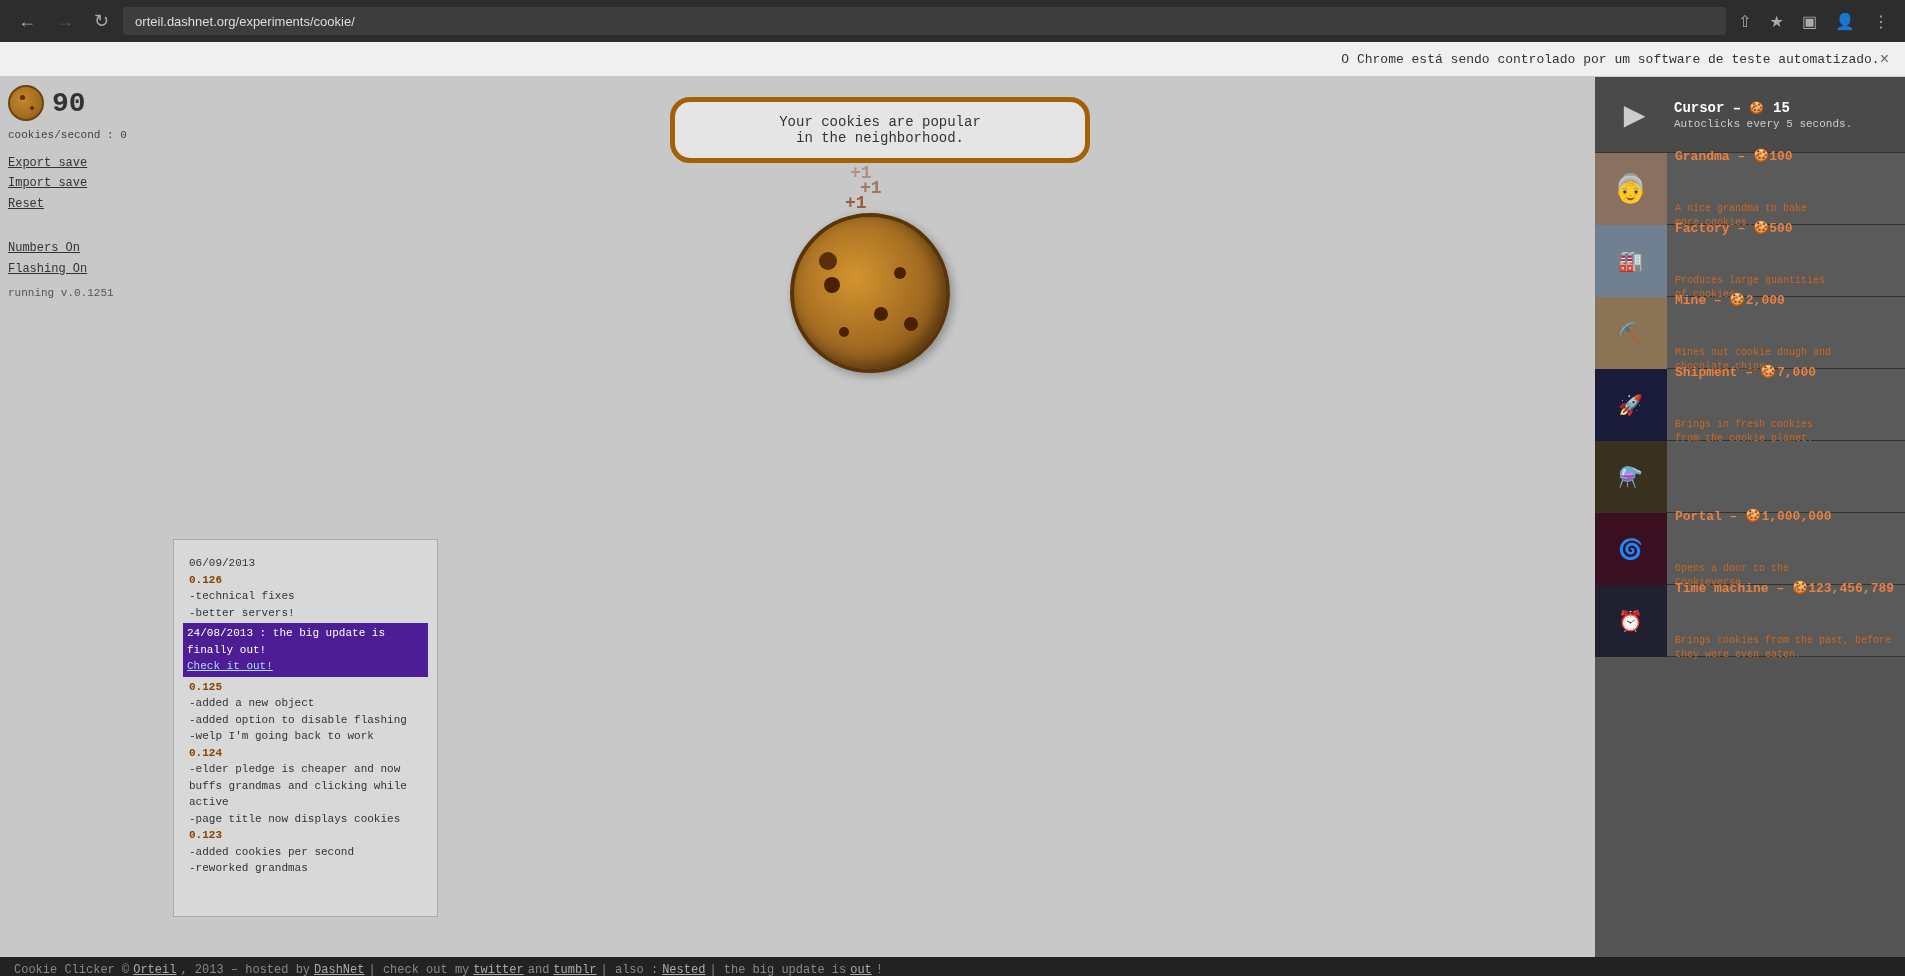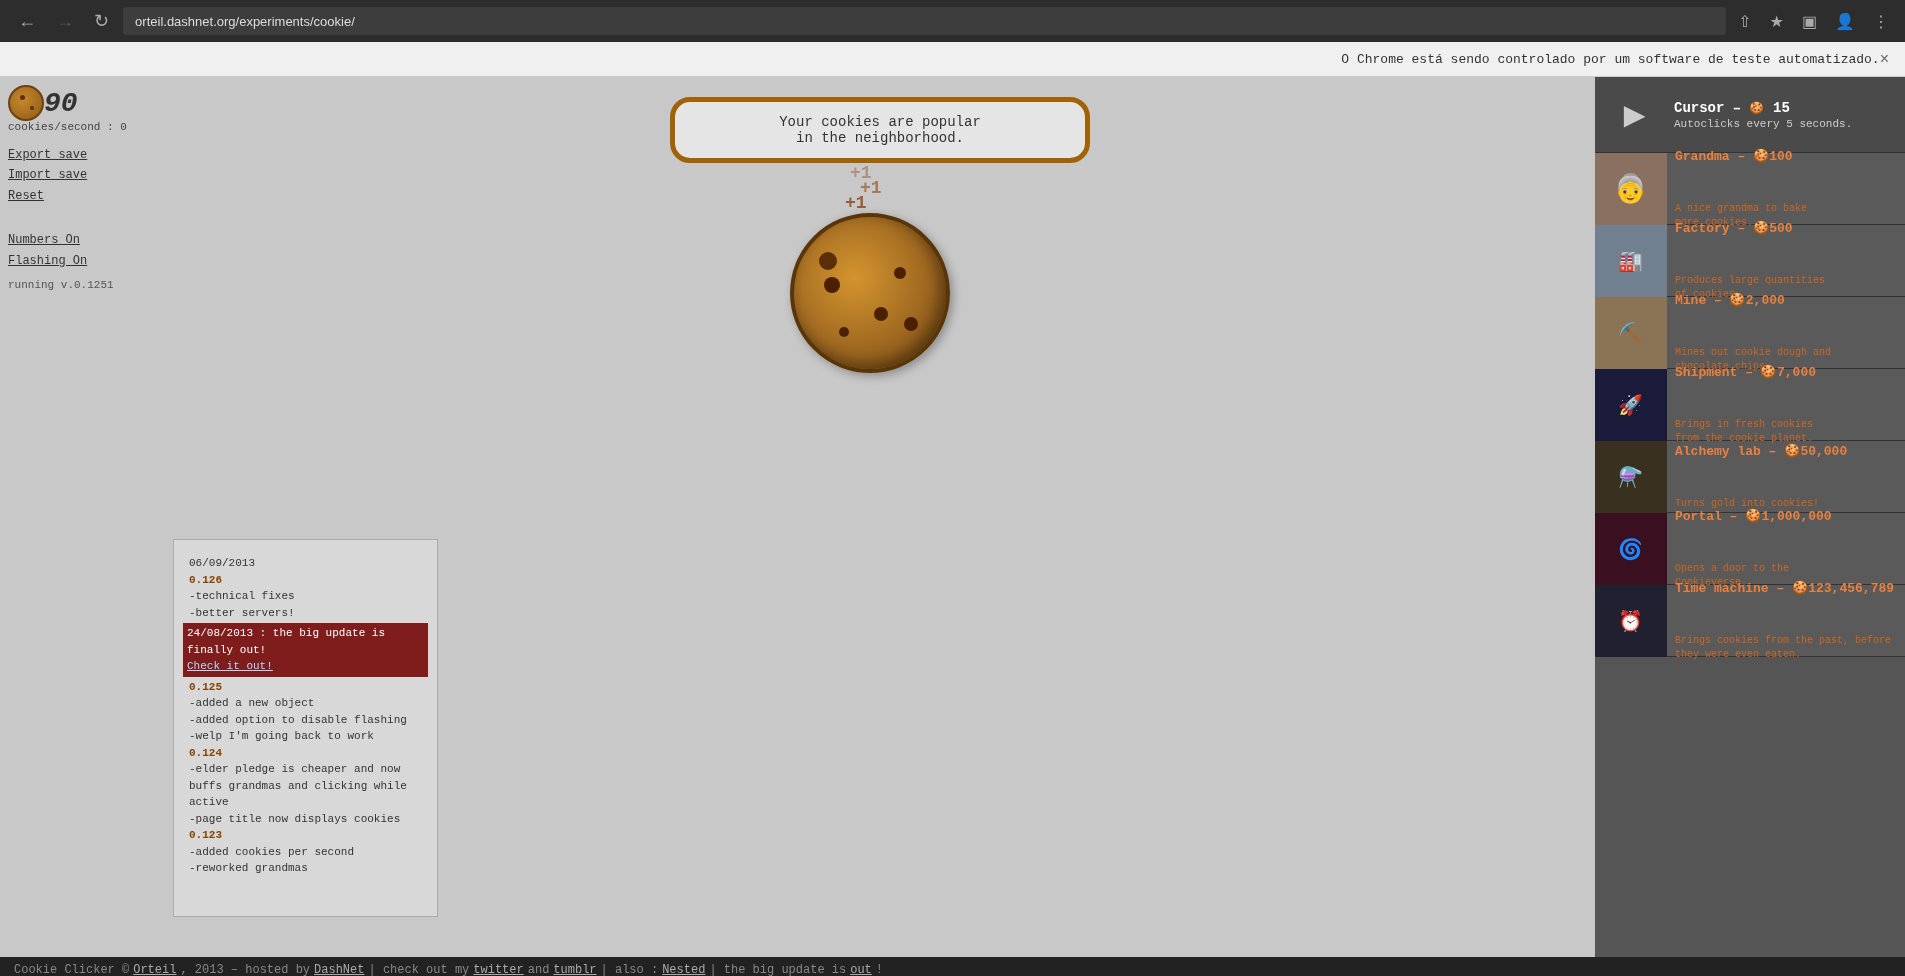"90" .cookie-count-area { font-style: italic -> none; gap: 0 -> 8px; margin-bottom: none -> 8px }
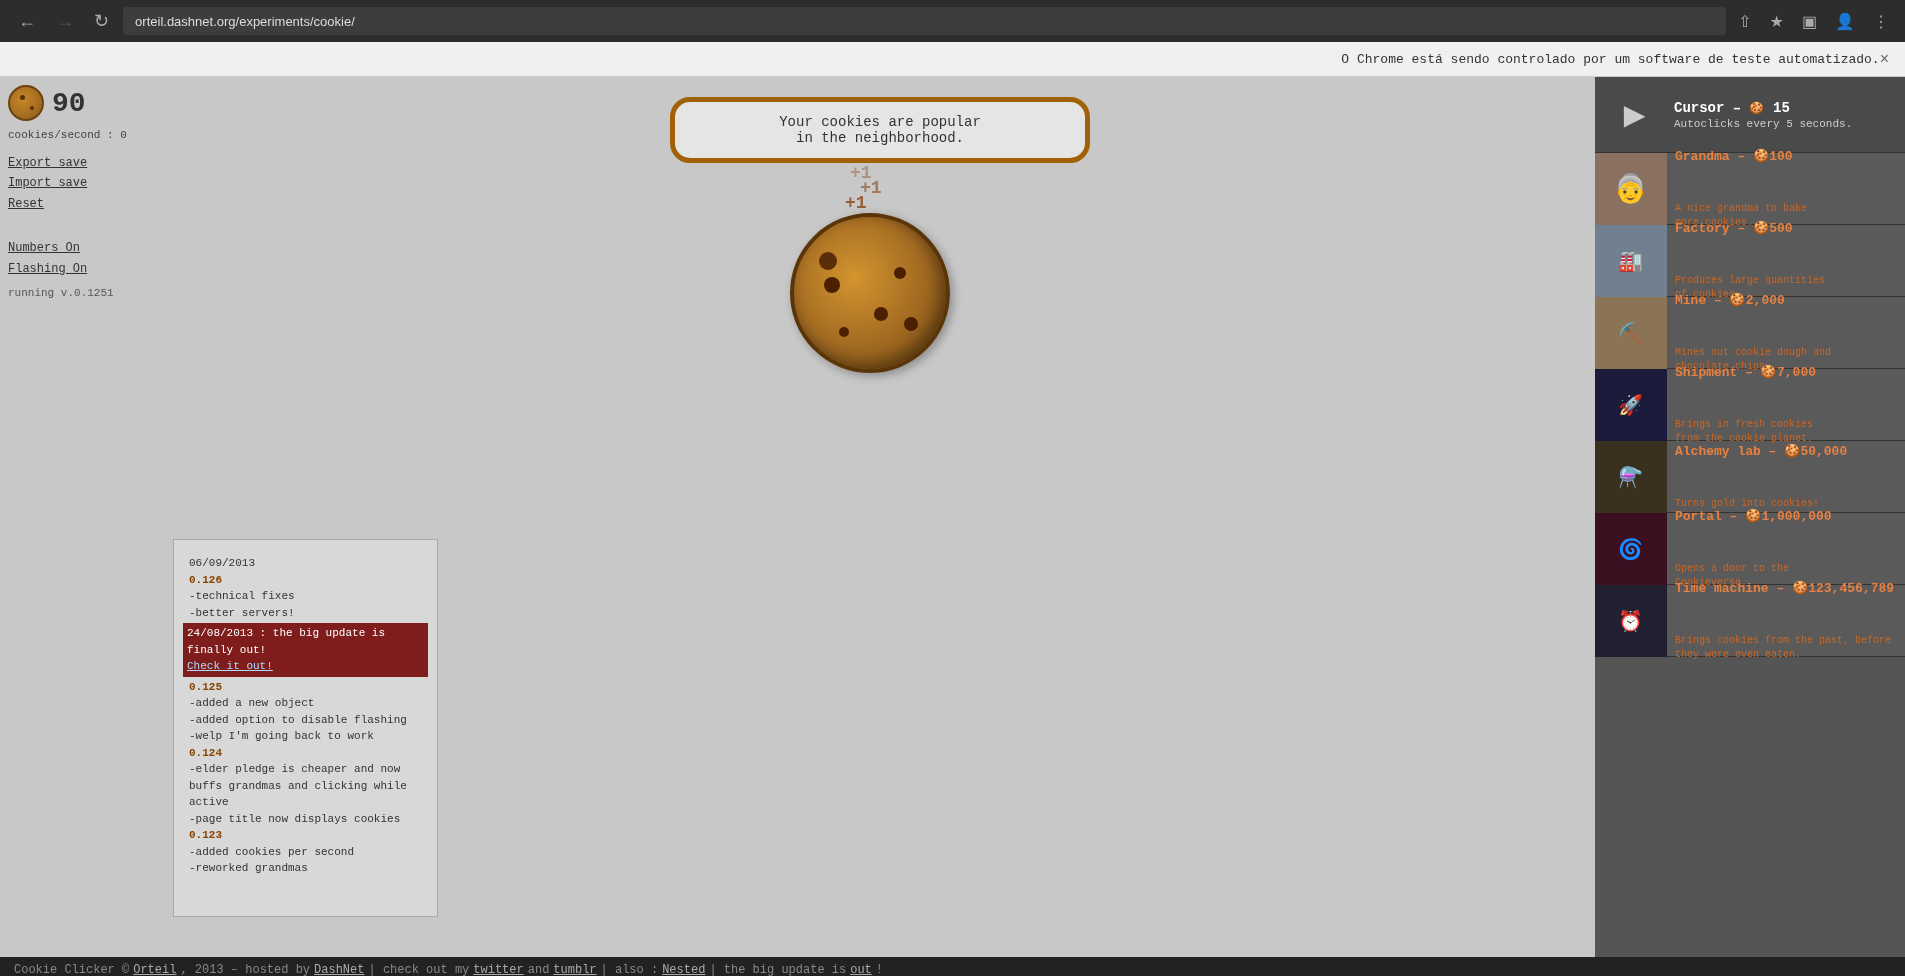"Alchemy lab – 🍪50,000" div.shop-item-content { html: <div> <div> Alchemy lab – <span>🍪</span>50,000 </div> <div>Turns gold into cookies!</div> </div> -> none }
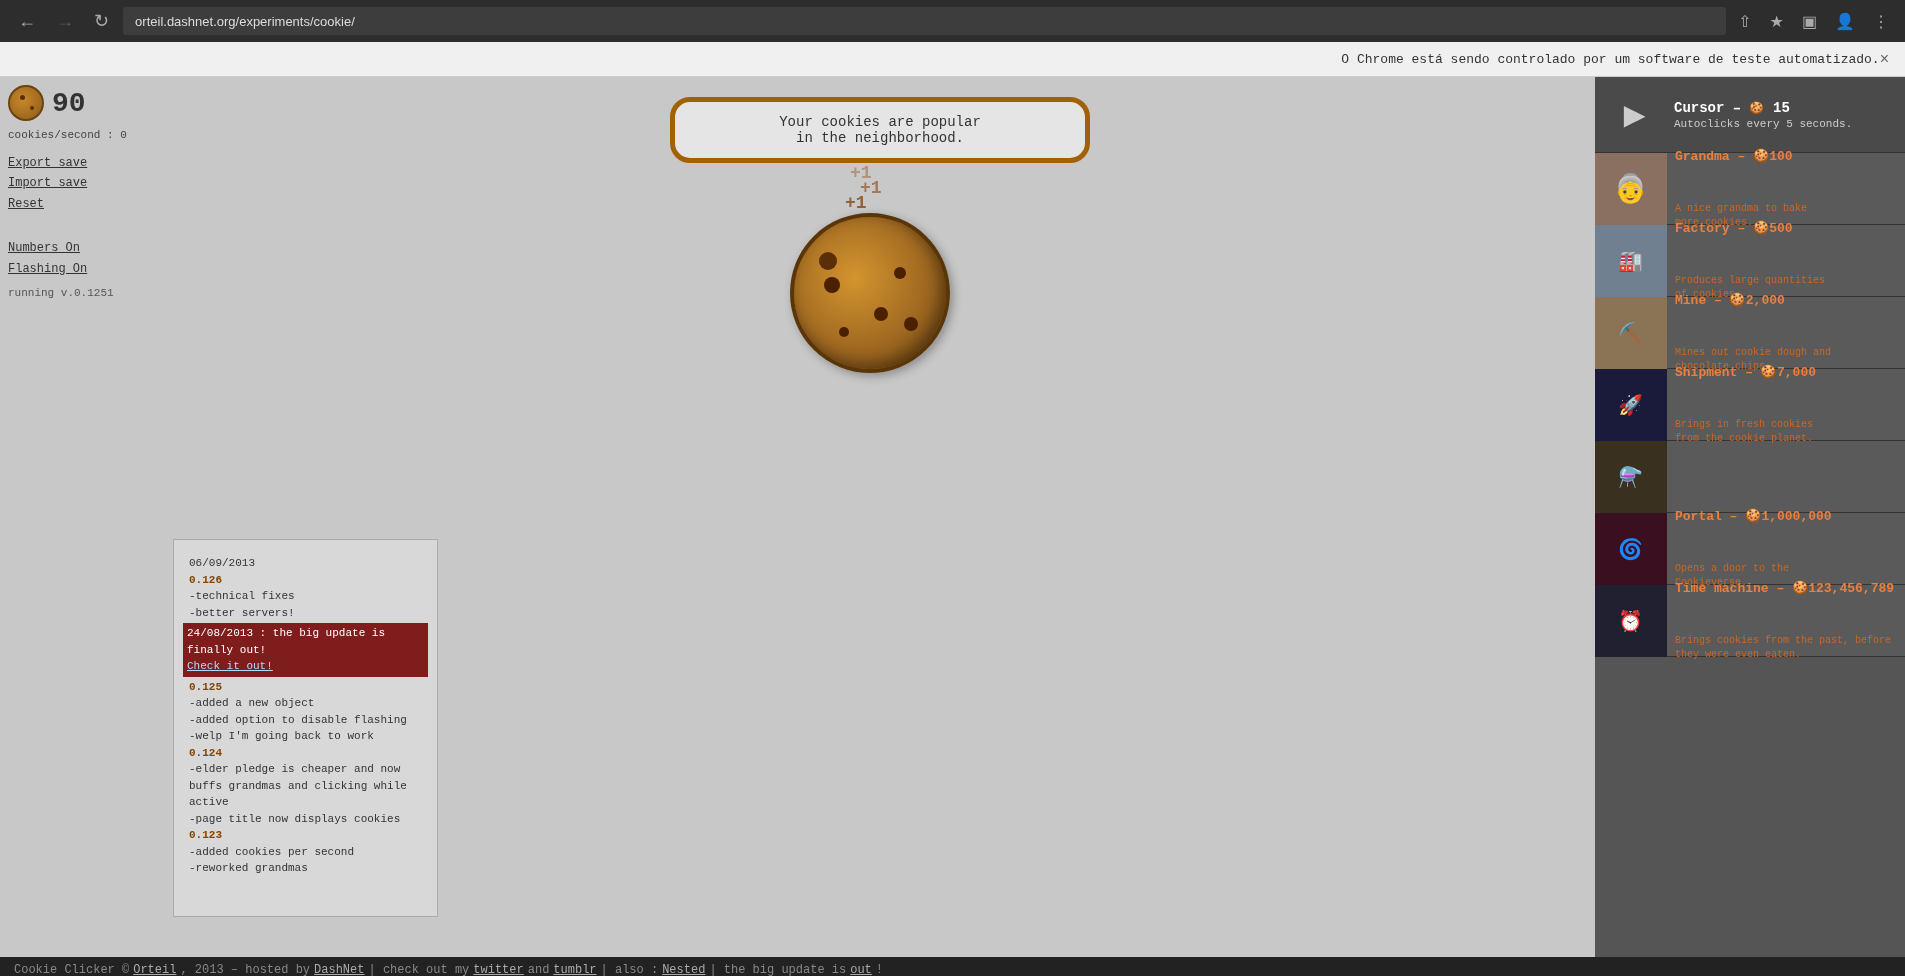"24/08/2013 : the big update" .changelog-highlight { background: #7f1d1d -> #4c1d95 }
